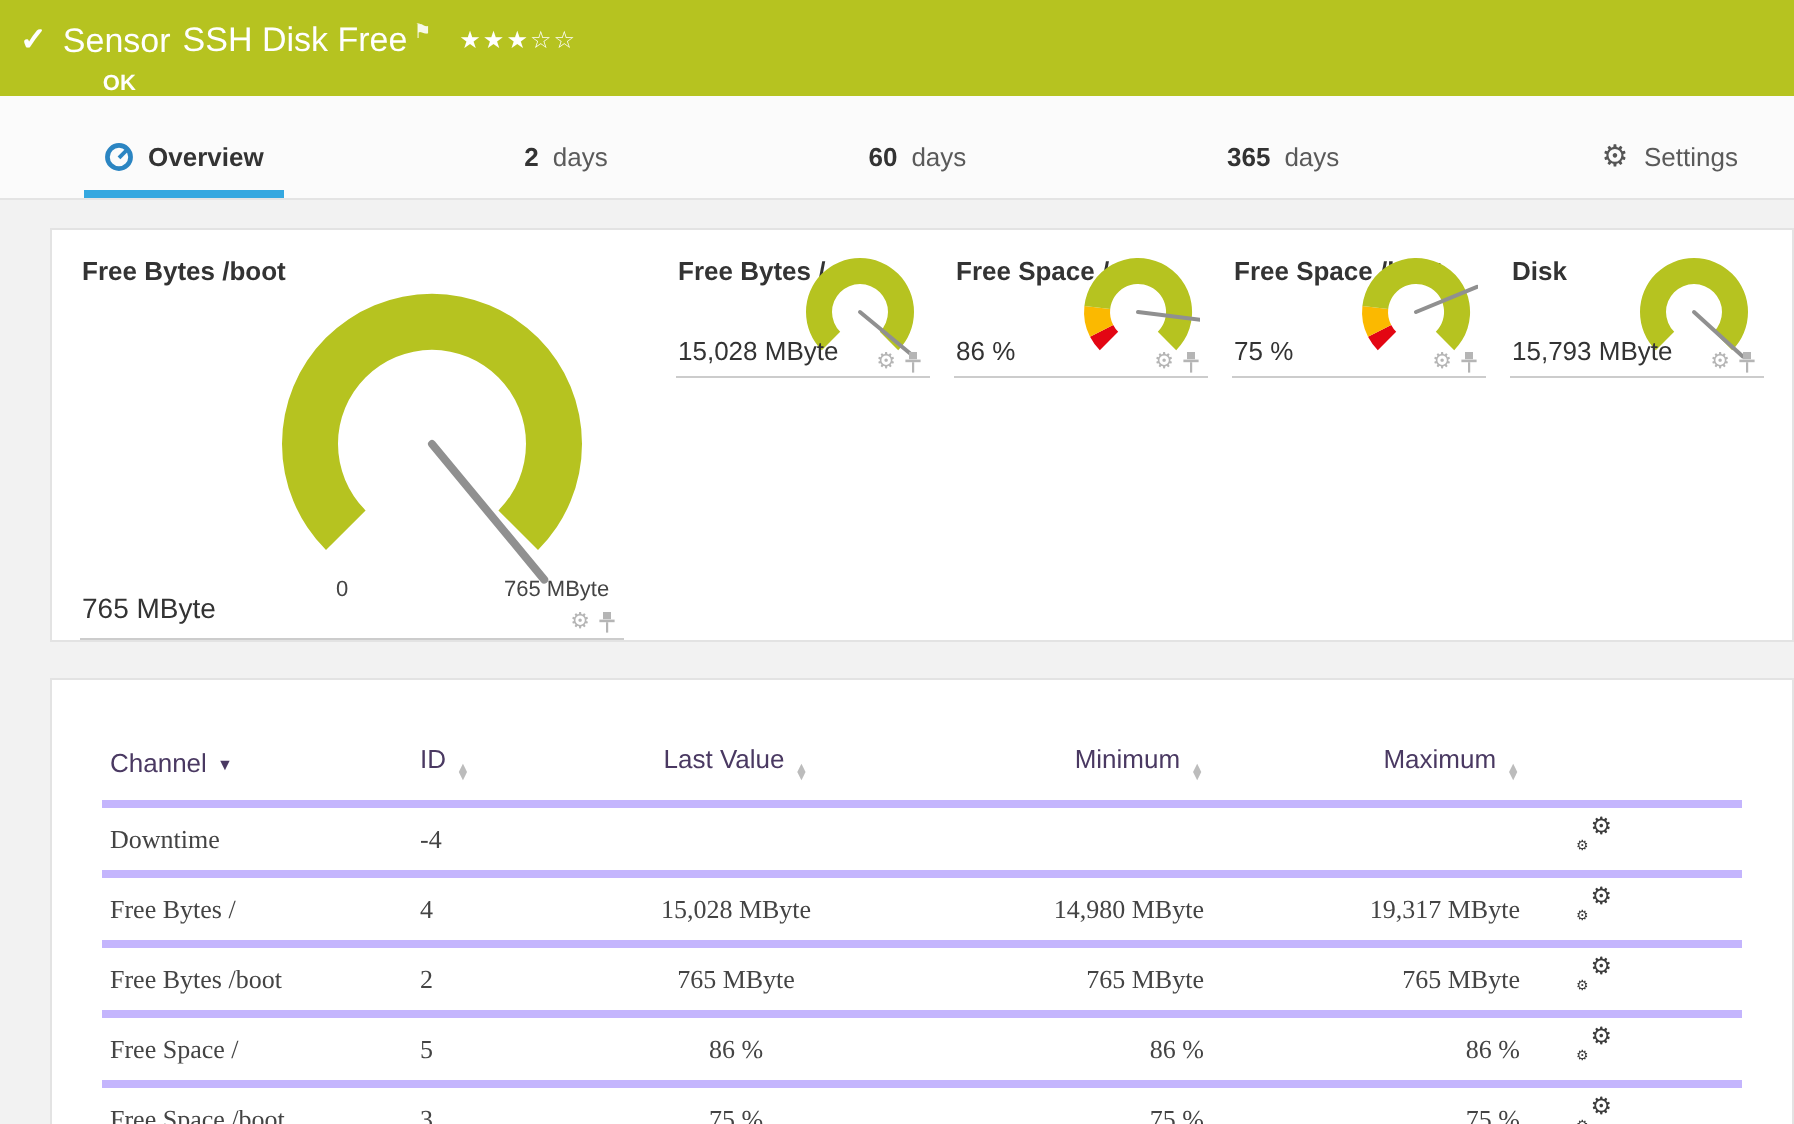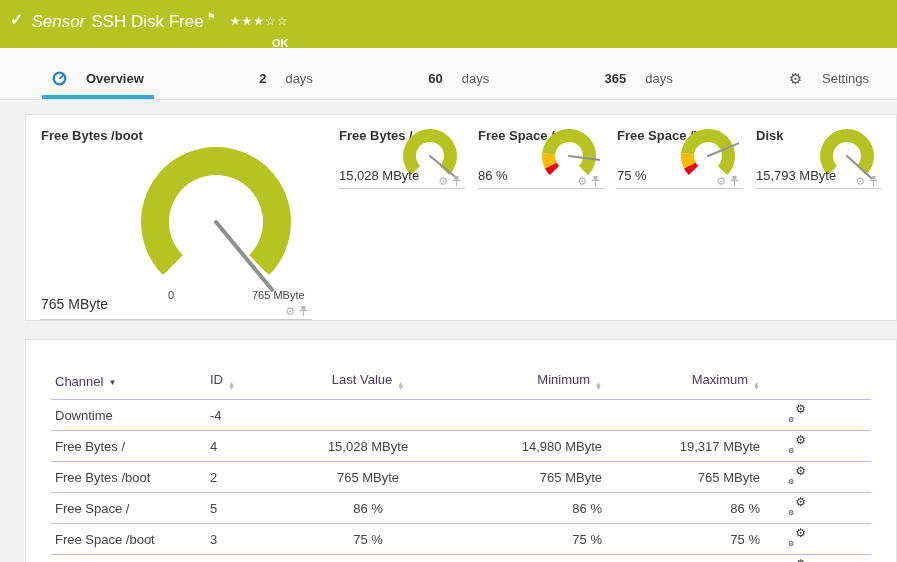"Sensor" .title-line .prefix { font-style: italic -> none }
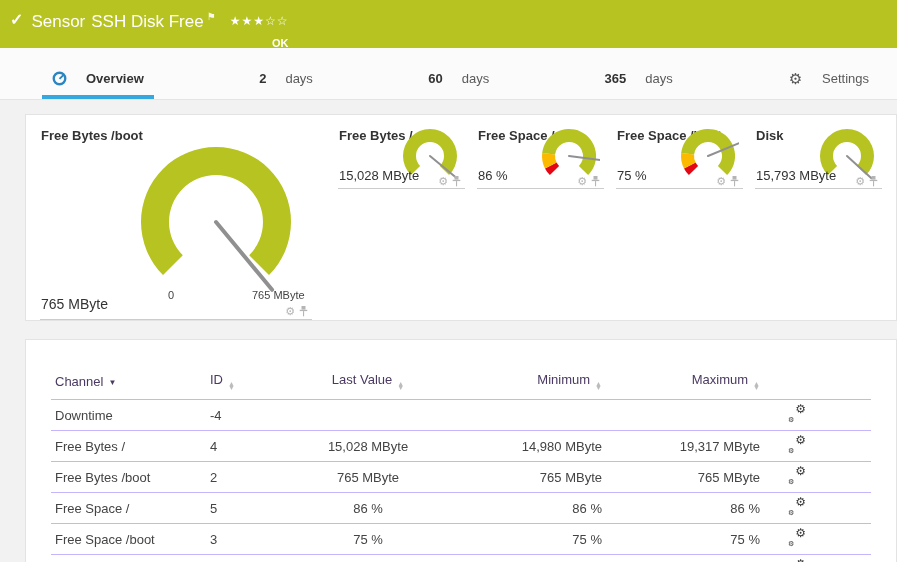"OK" .status-ok { text-align: right -> none }
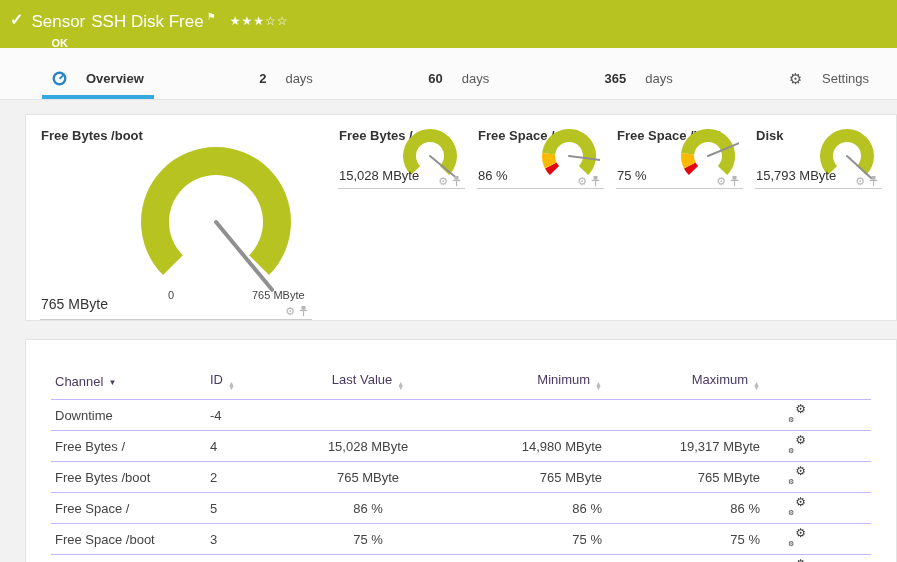"Overview" .tab { gap: 19px -> 7px }
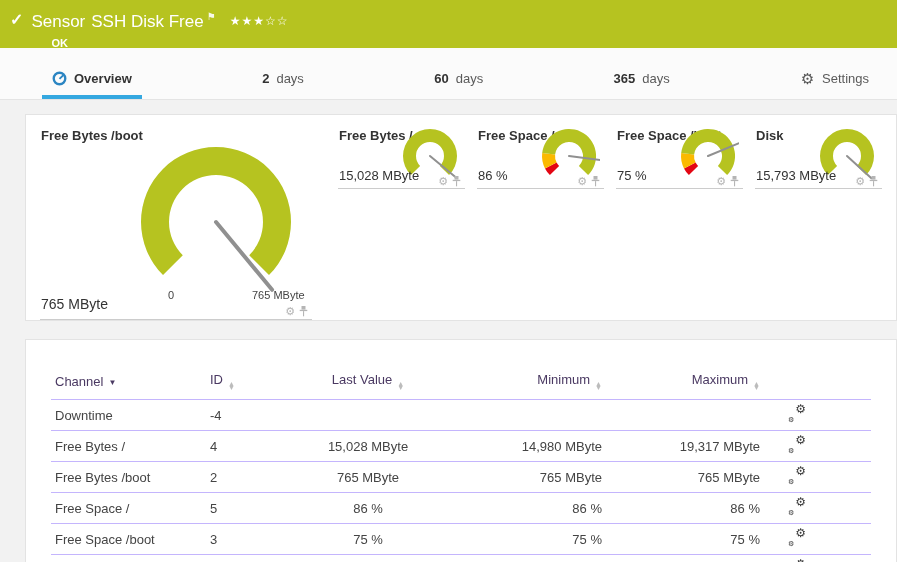"Downtime" td { border-top: 1px solid #c4b5fd -> 4px solid #c4b5fd; font-family: none -> Liberation Serif, serif }
